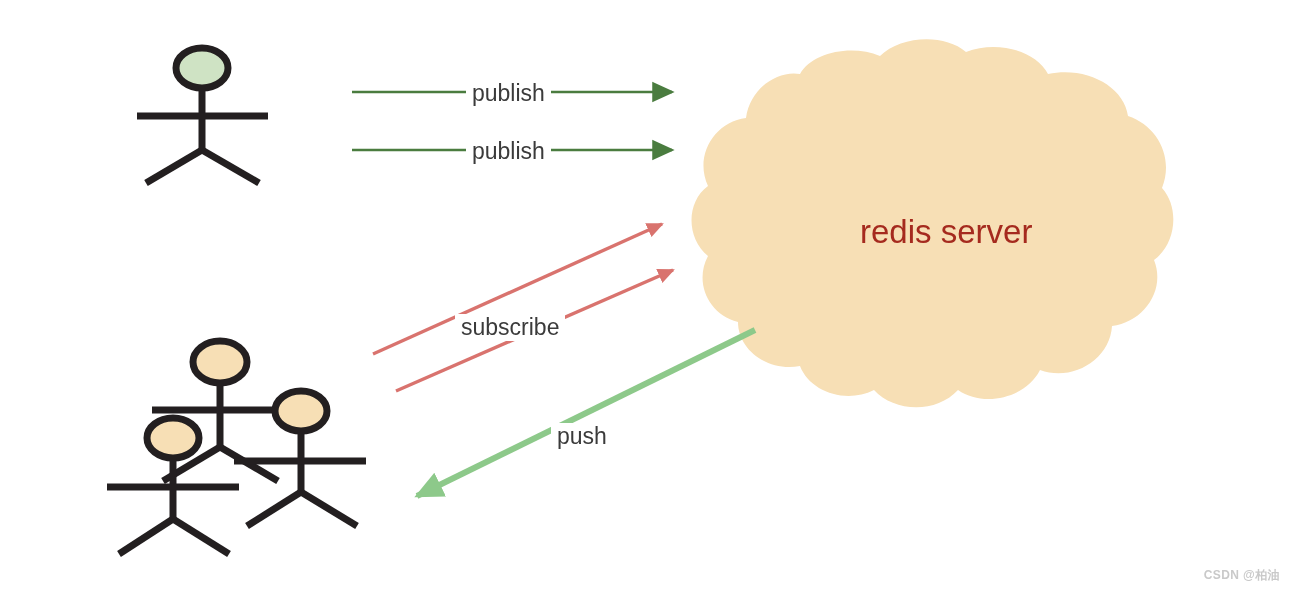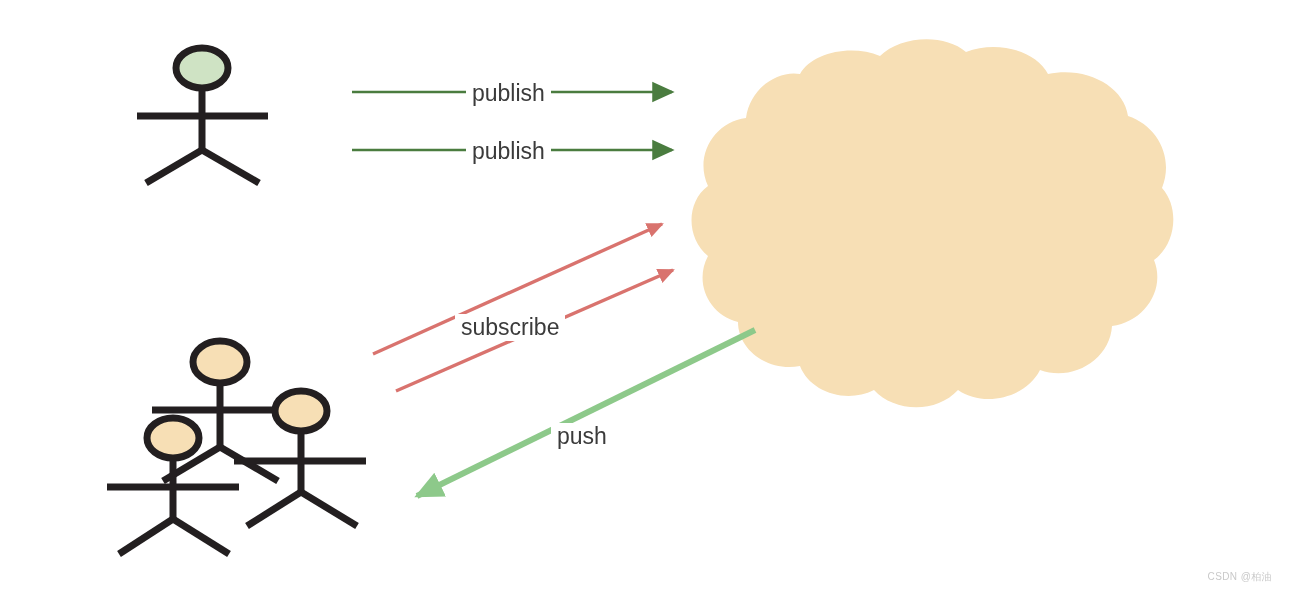"redis server" div { html: none -> <div>redis server</div> }
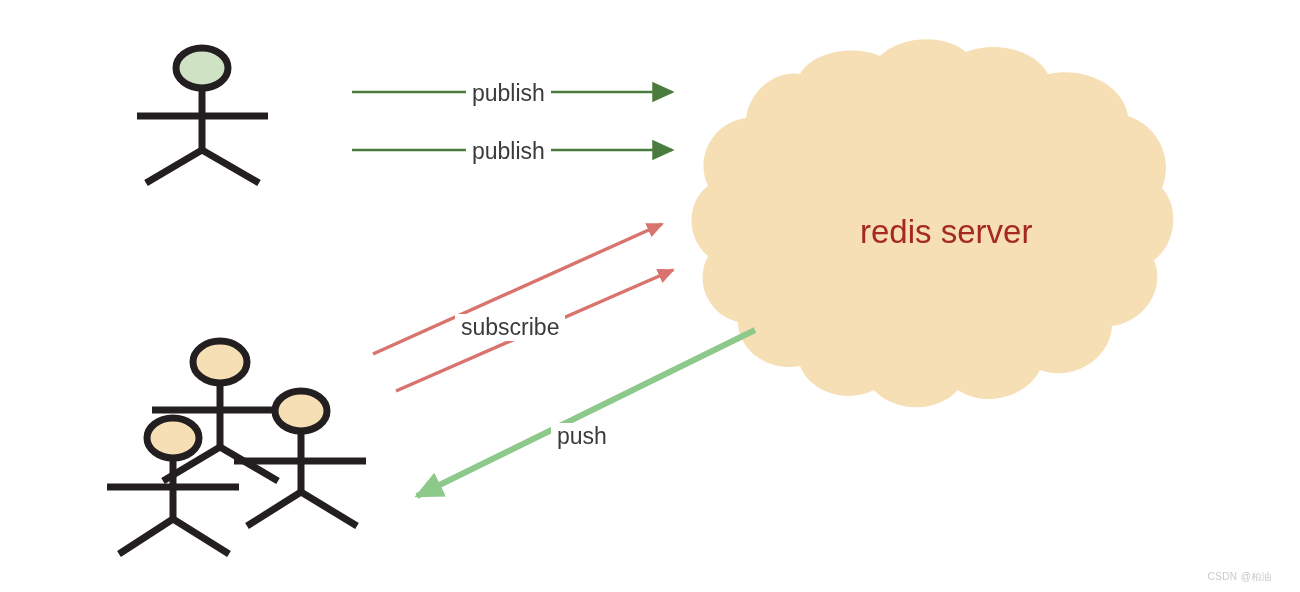"CSDN @柏油" #watermark { font-size: 10px -> 12px; font-weight: none -> bold; right: 28px -> 20px }
